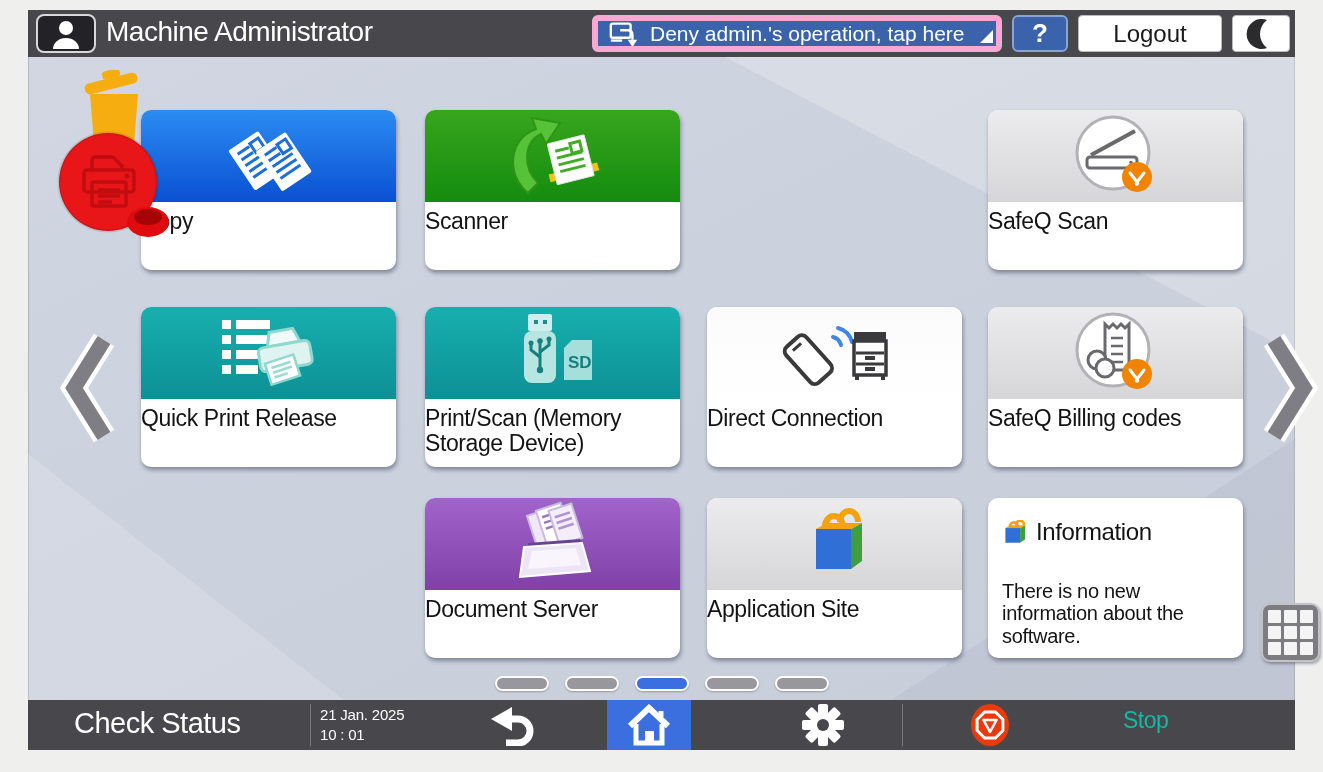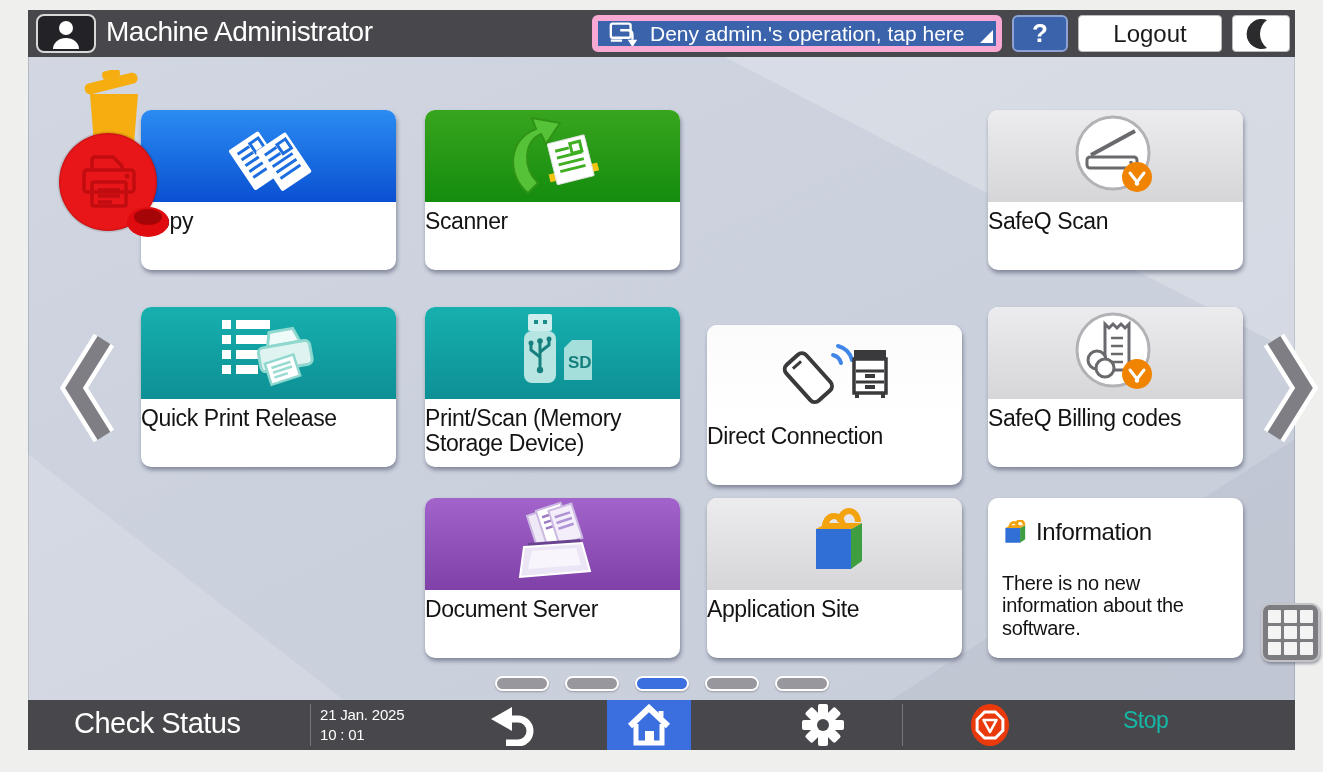"Direct Connection" #tile-direct { margin-top: 18px -> none }
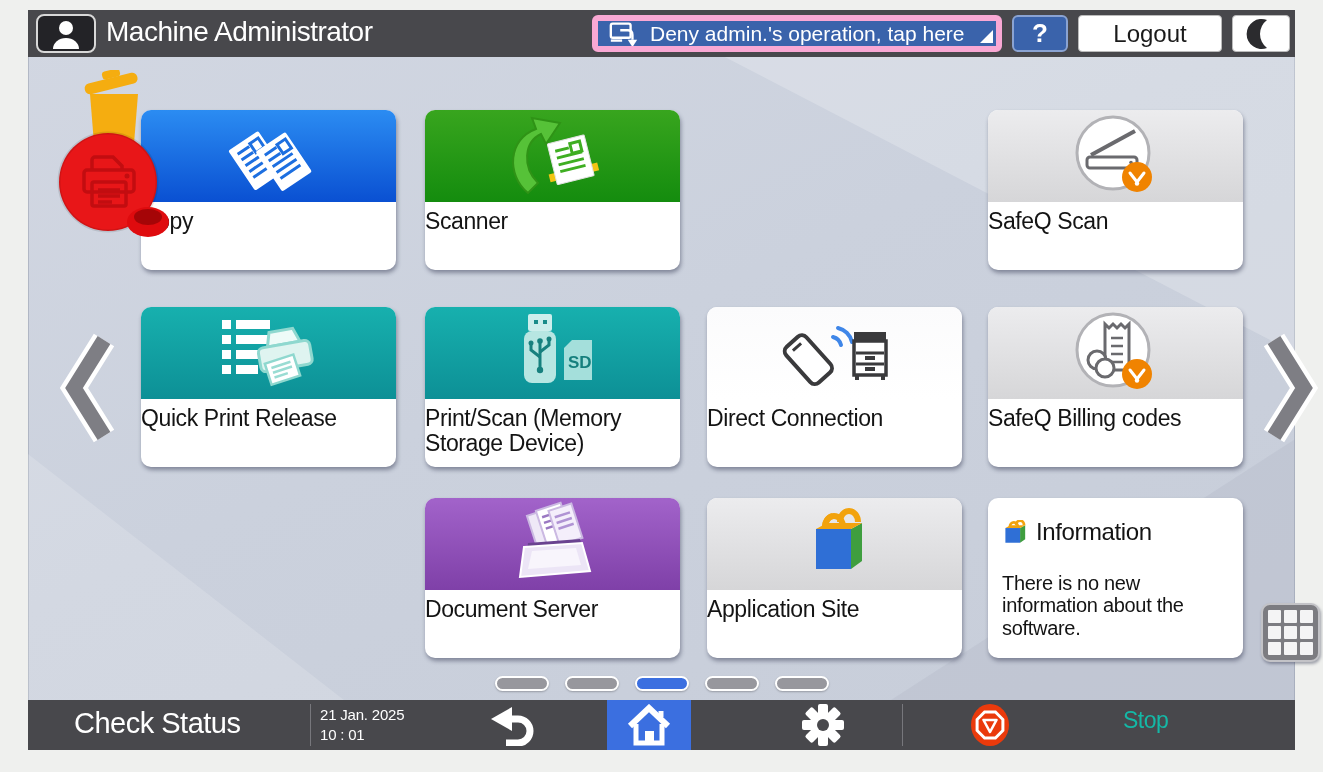"There is no new information" #info-body { margin-top: 26px -> 34px }
